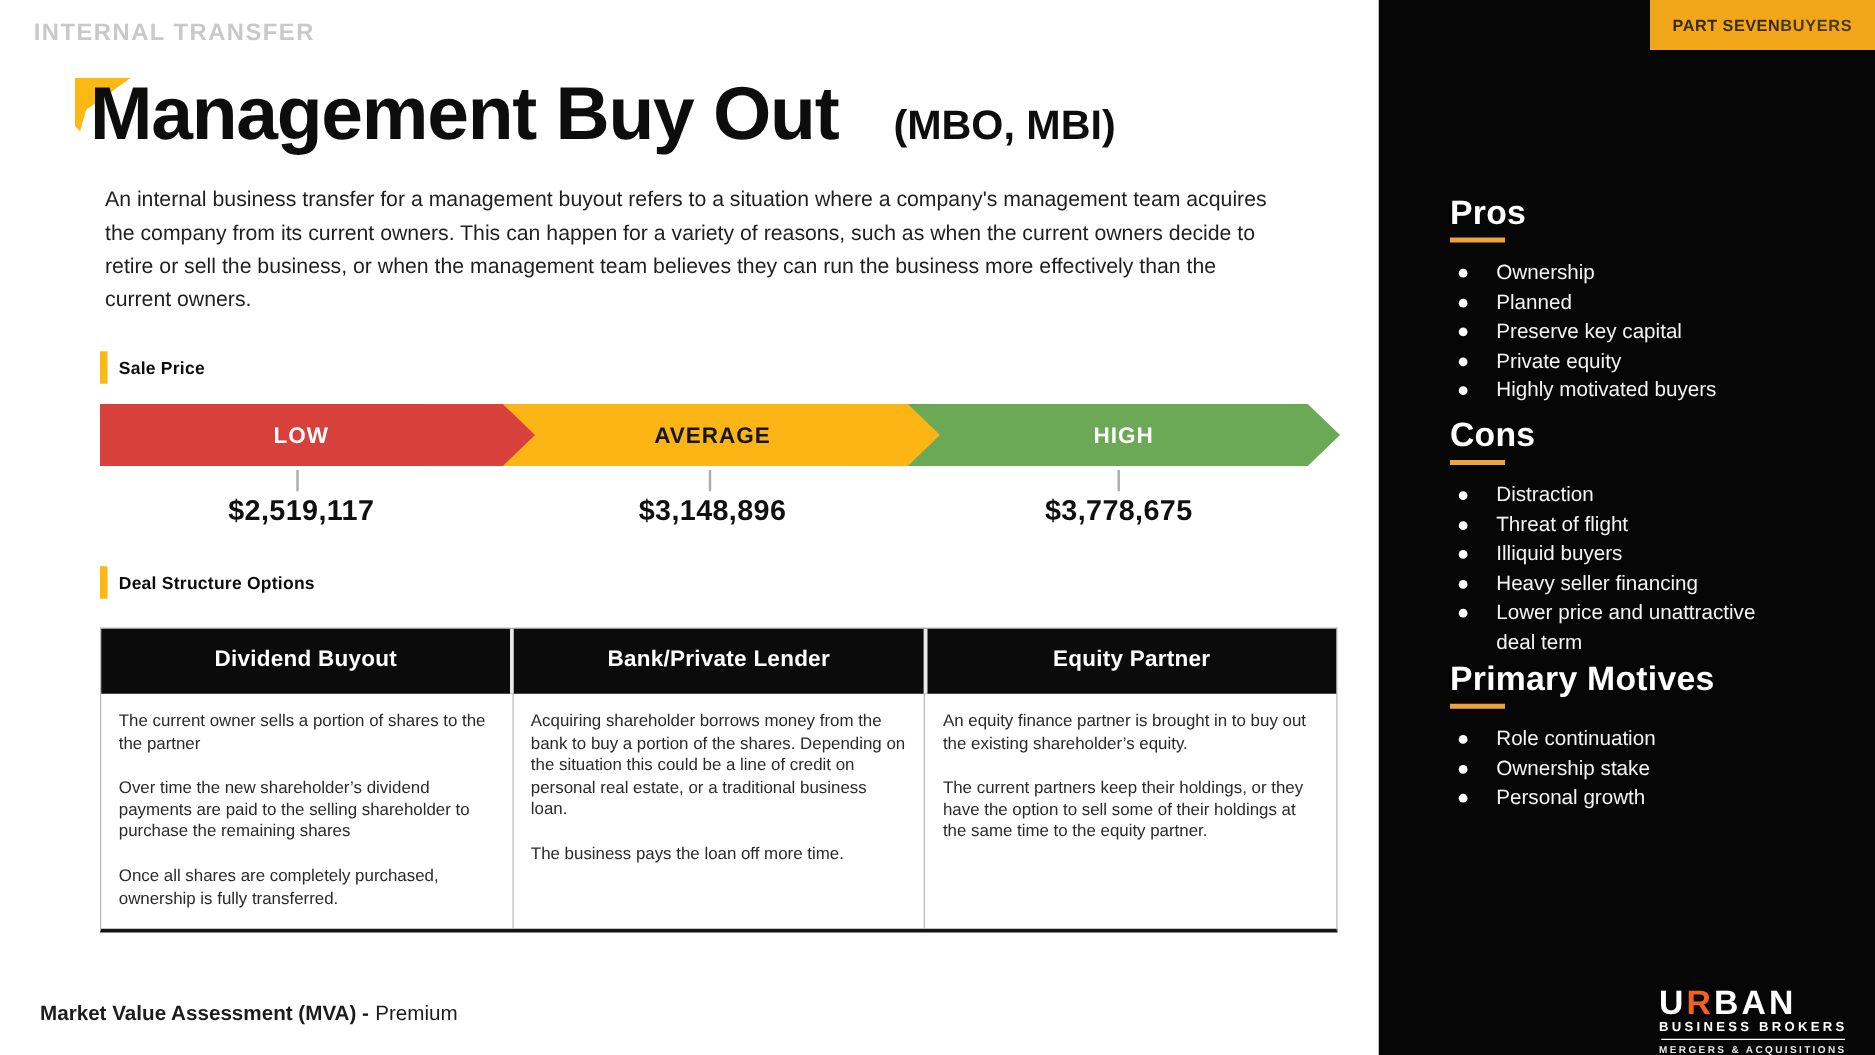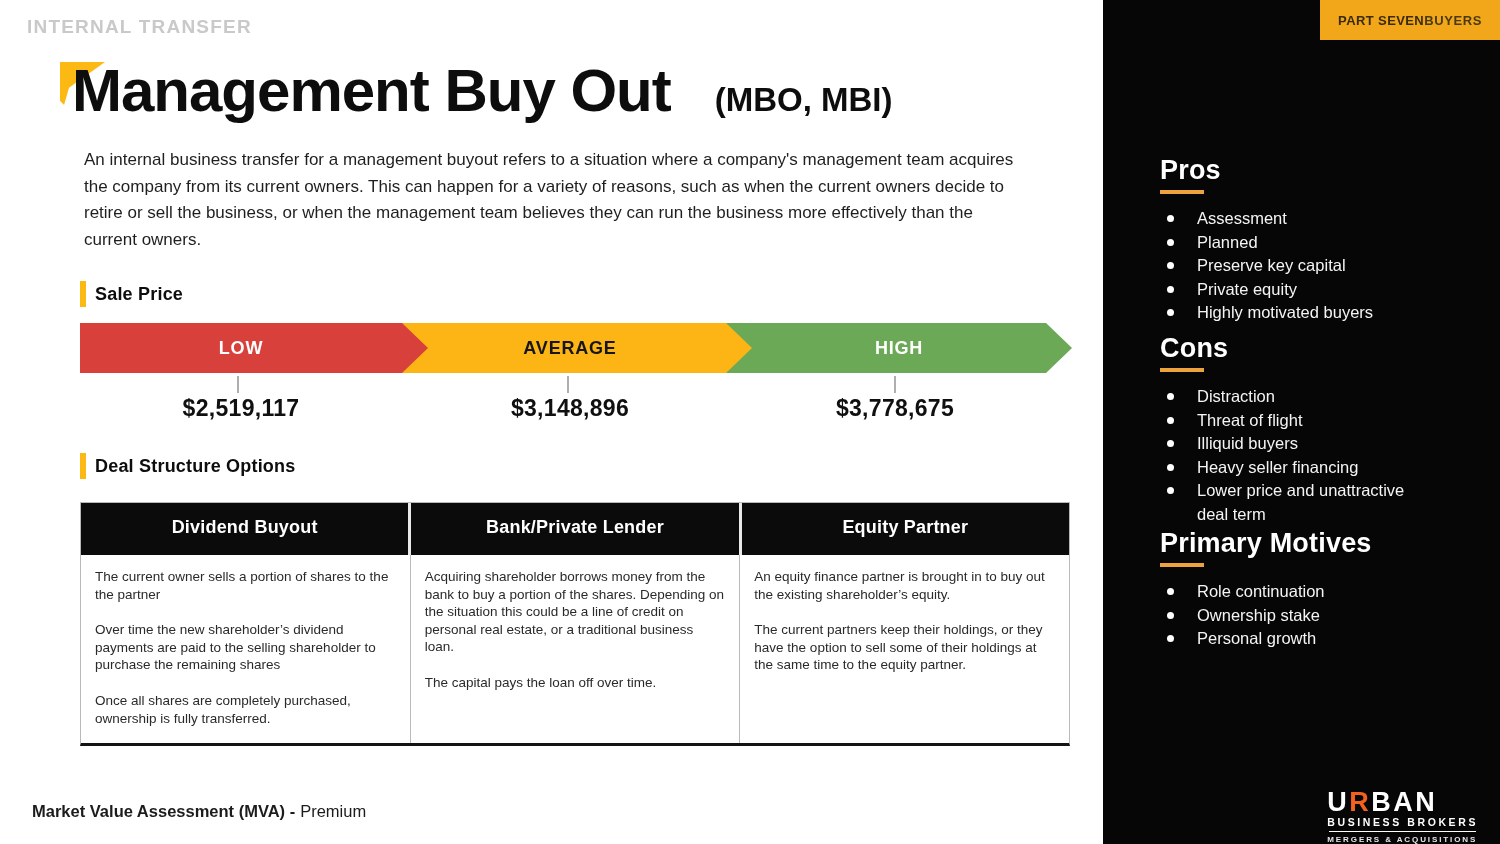"Assessment" li { text: Assessment -> Ownership }
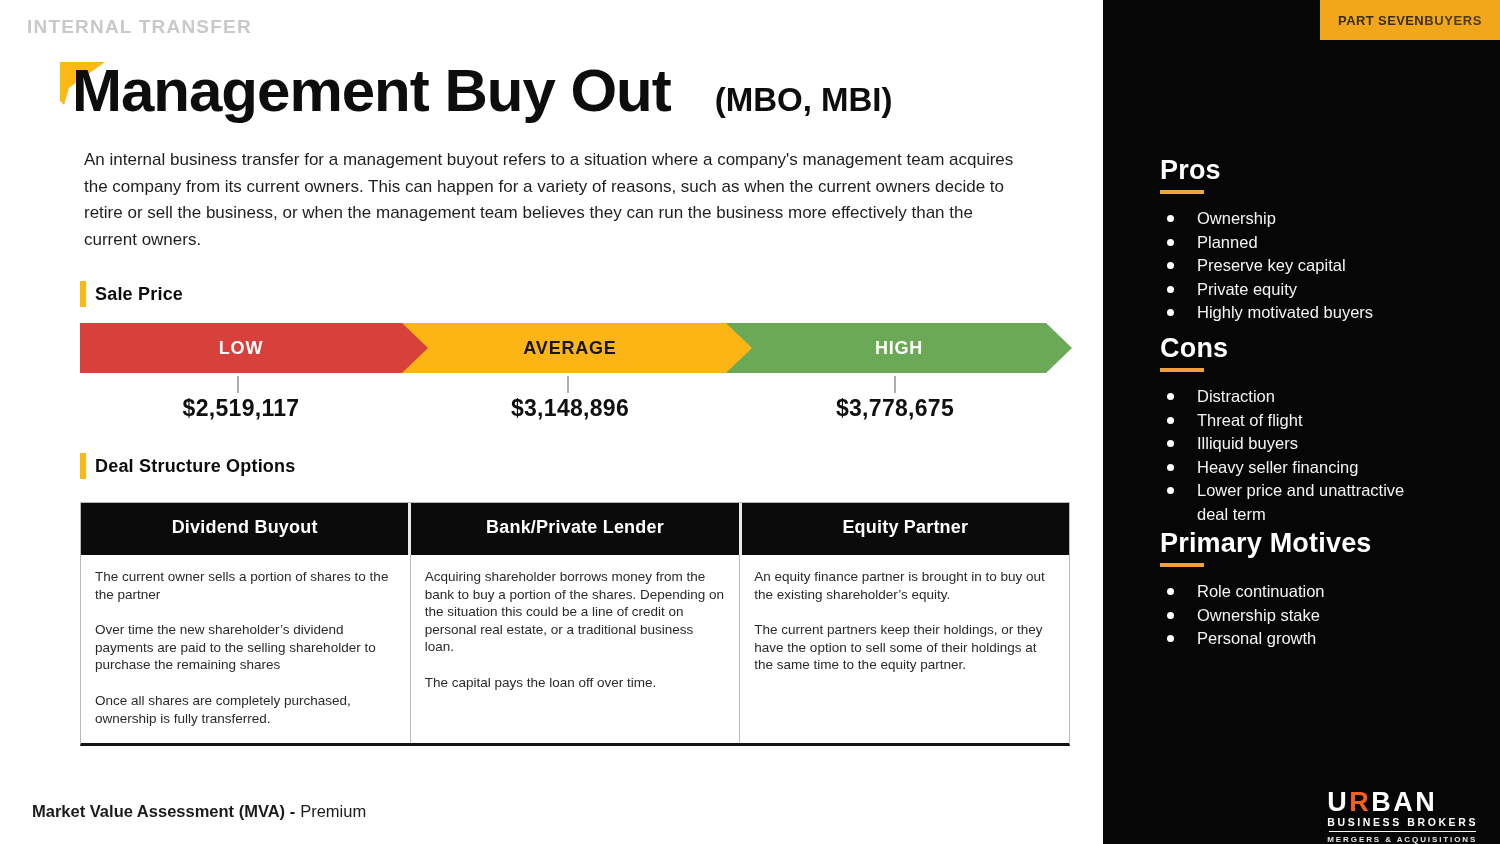"Sale Price" .section-head .txt { font-size: 18px -> 14px }
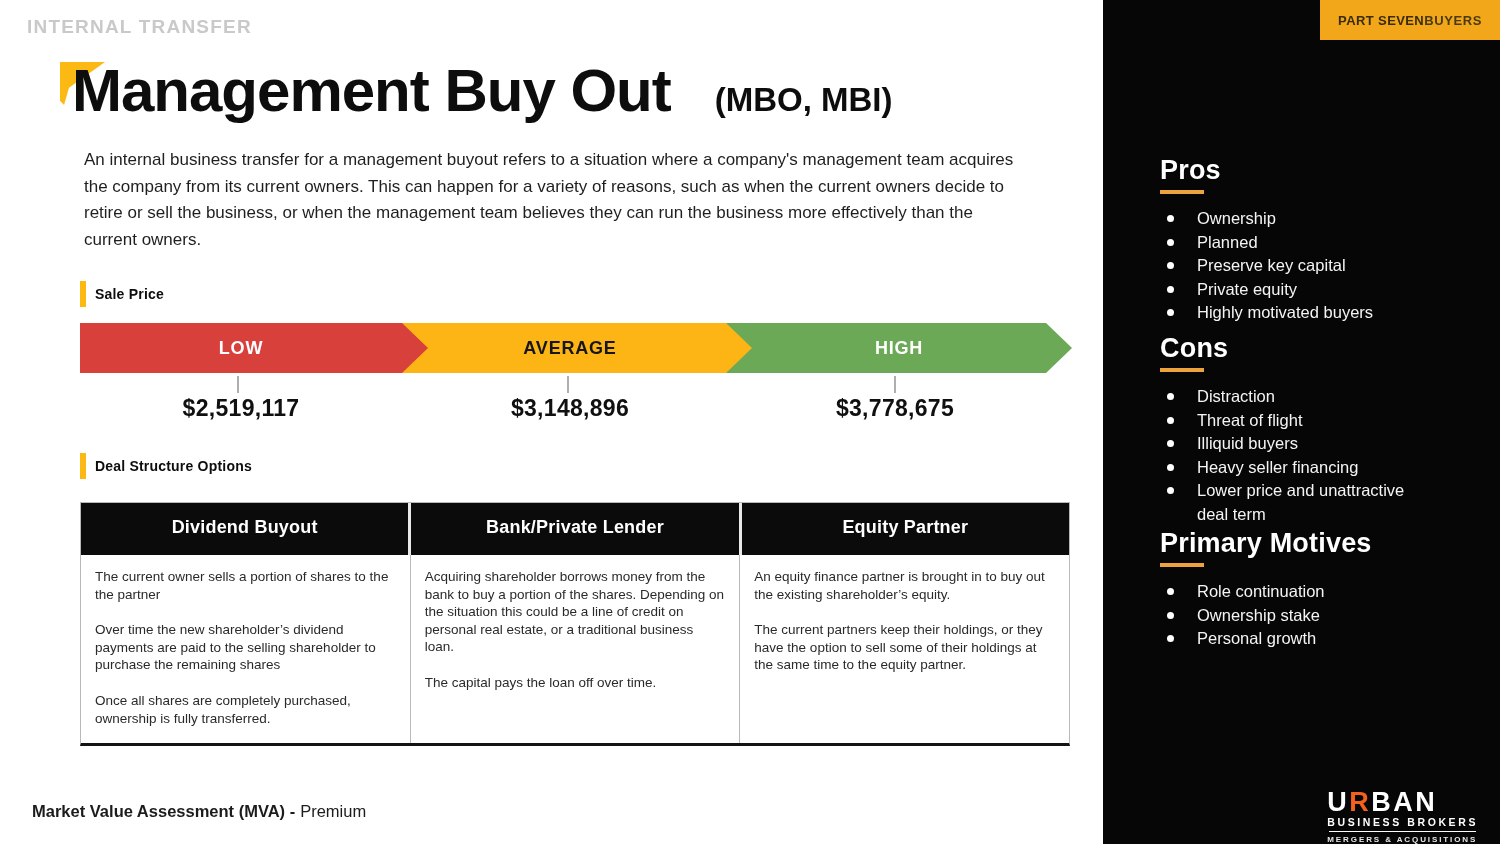"The current owner sells a" .dt-body { justify-content: flex-end -> none }
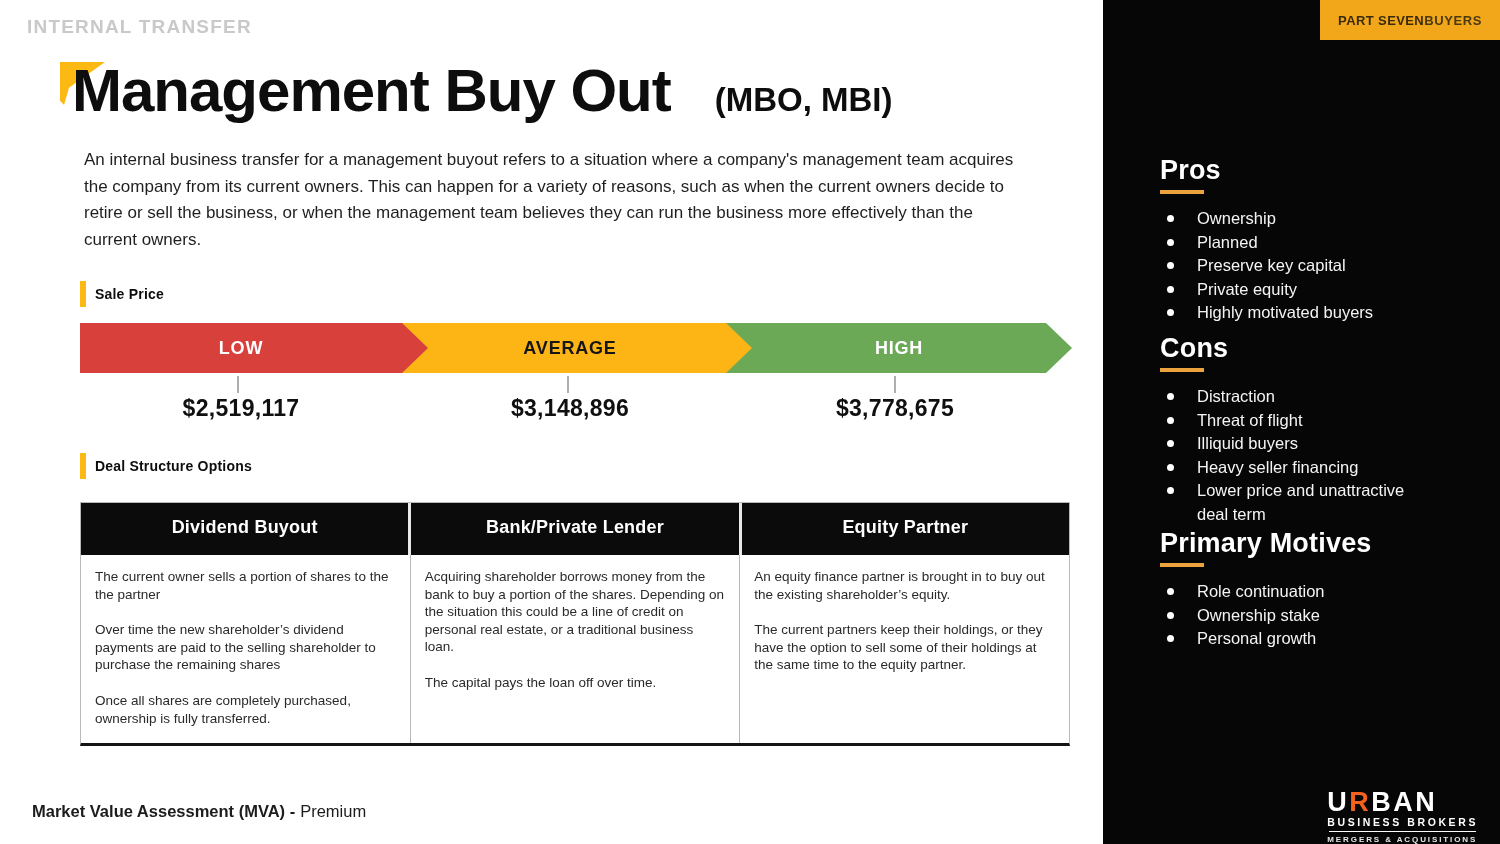"The capital pays the loan" p { text: capital pays the loan off over -> business pays the loan off more }
